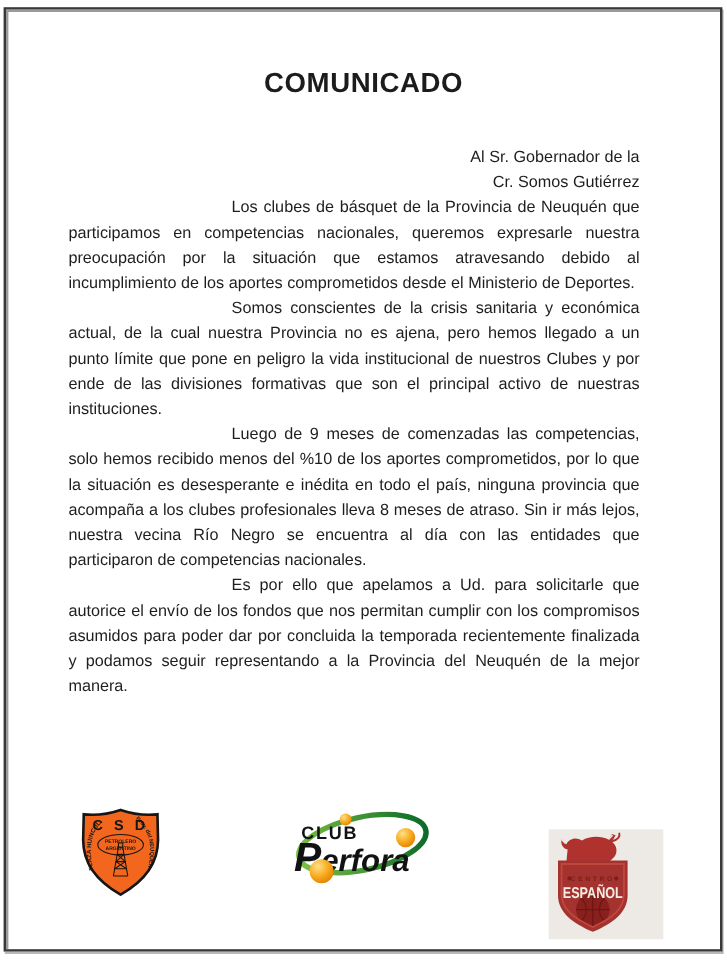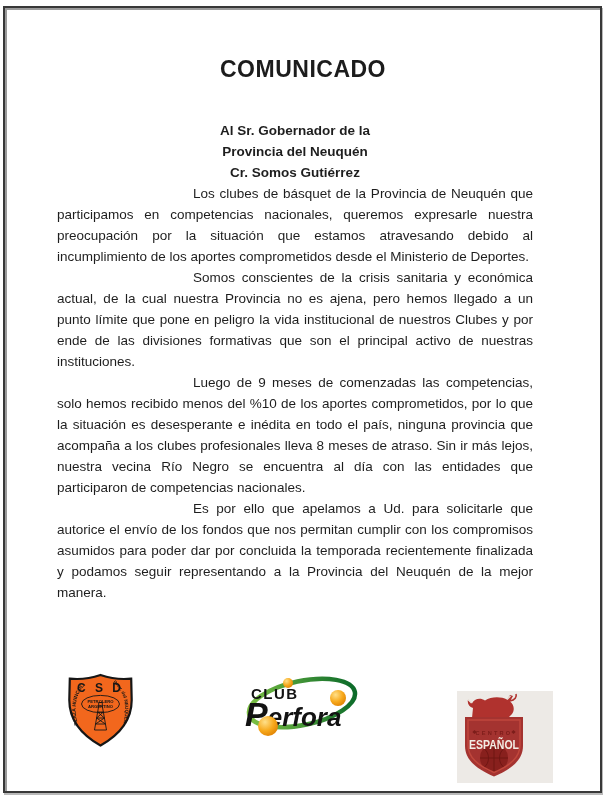"Al Sr. Gobernador de la" .address p { font-weight: bold -> none; text-align: center -> right }
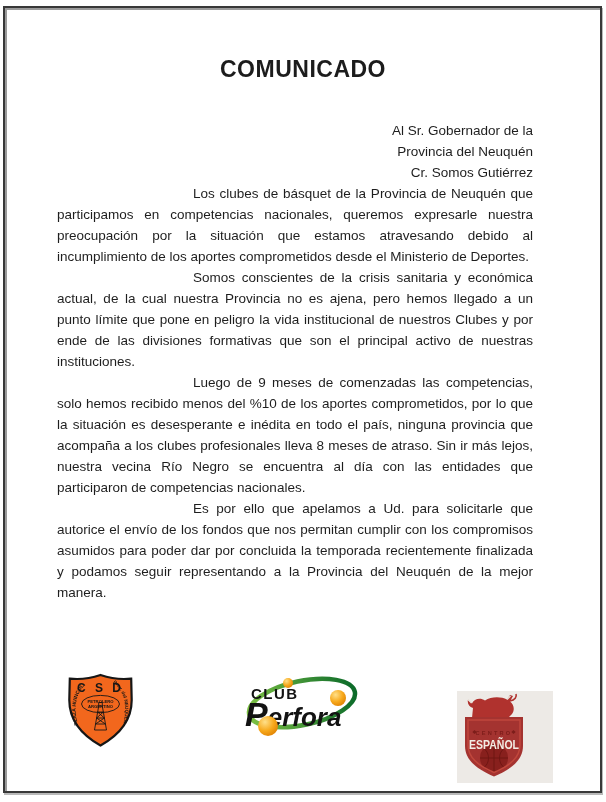"Provincia del Neuquén" p { html: <p>Provincia del Neuquén</p> -> none }
